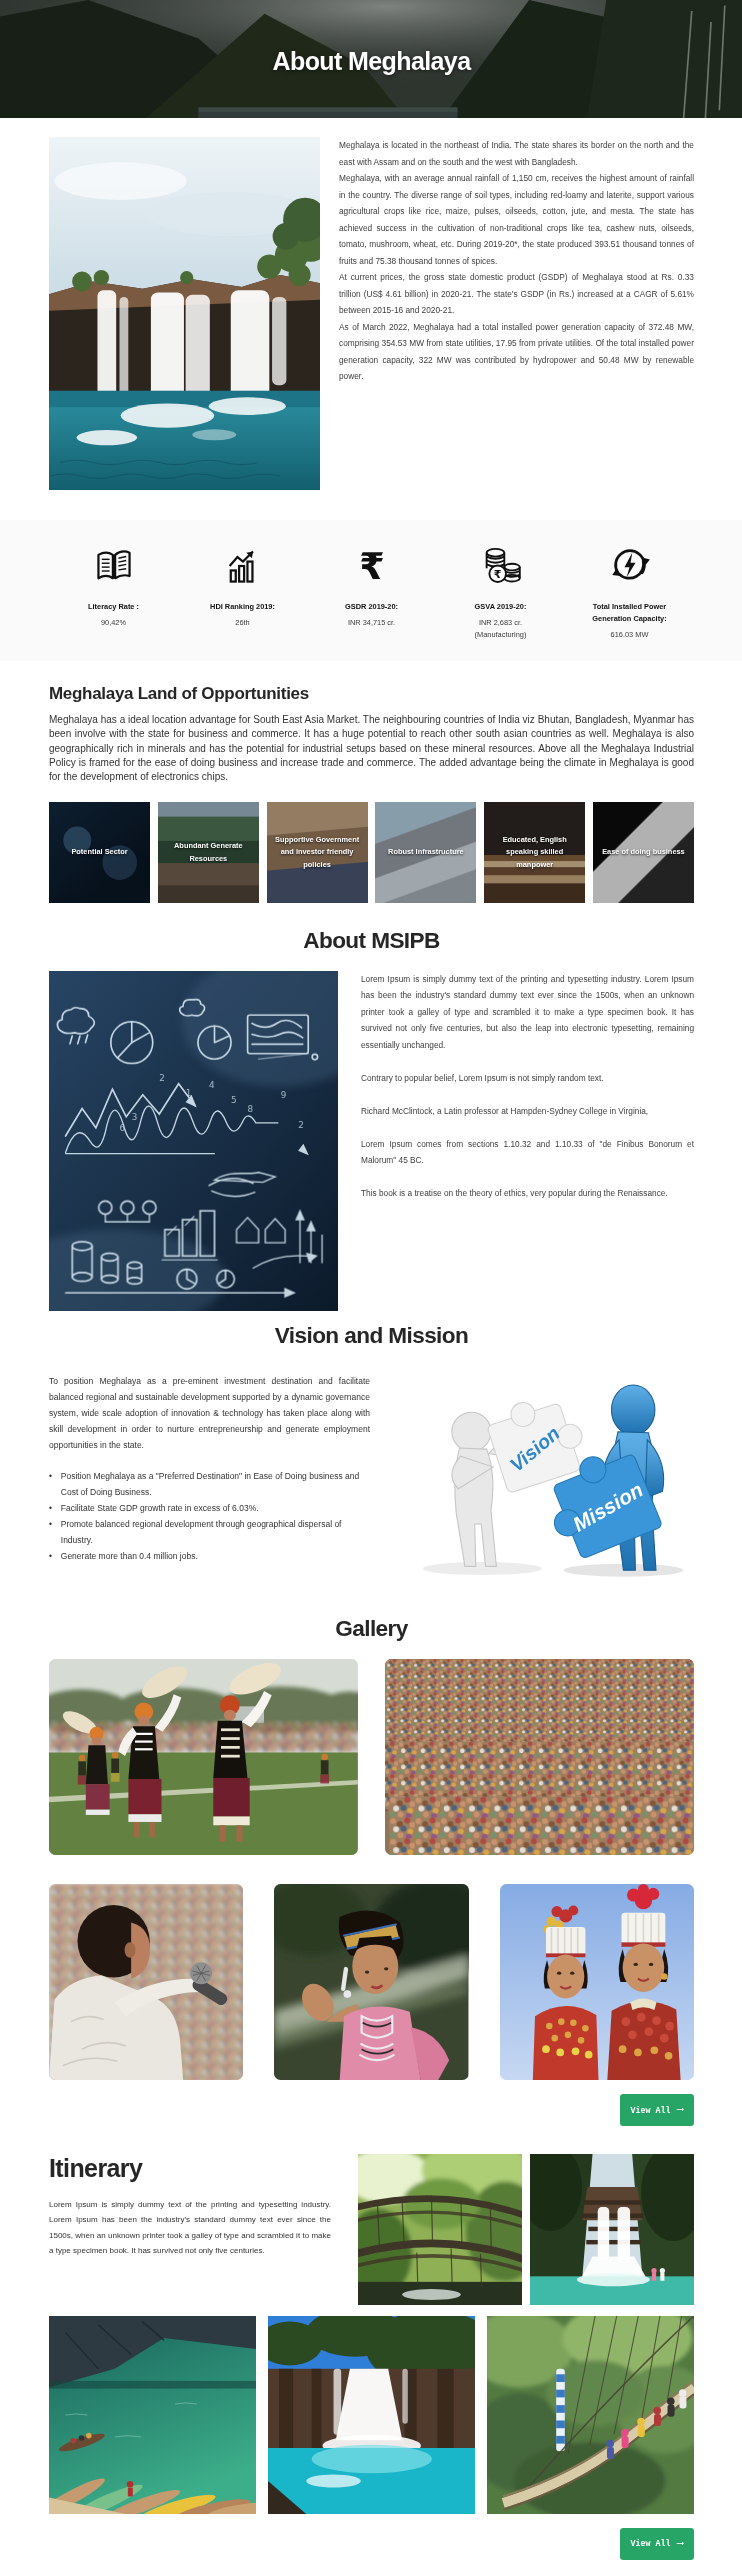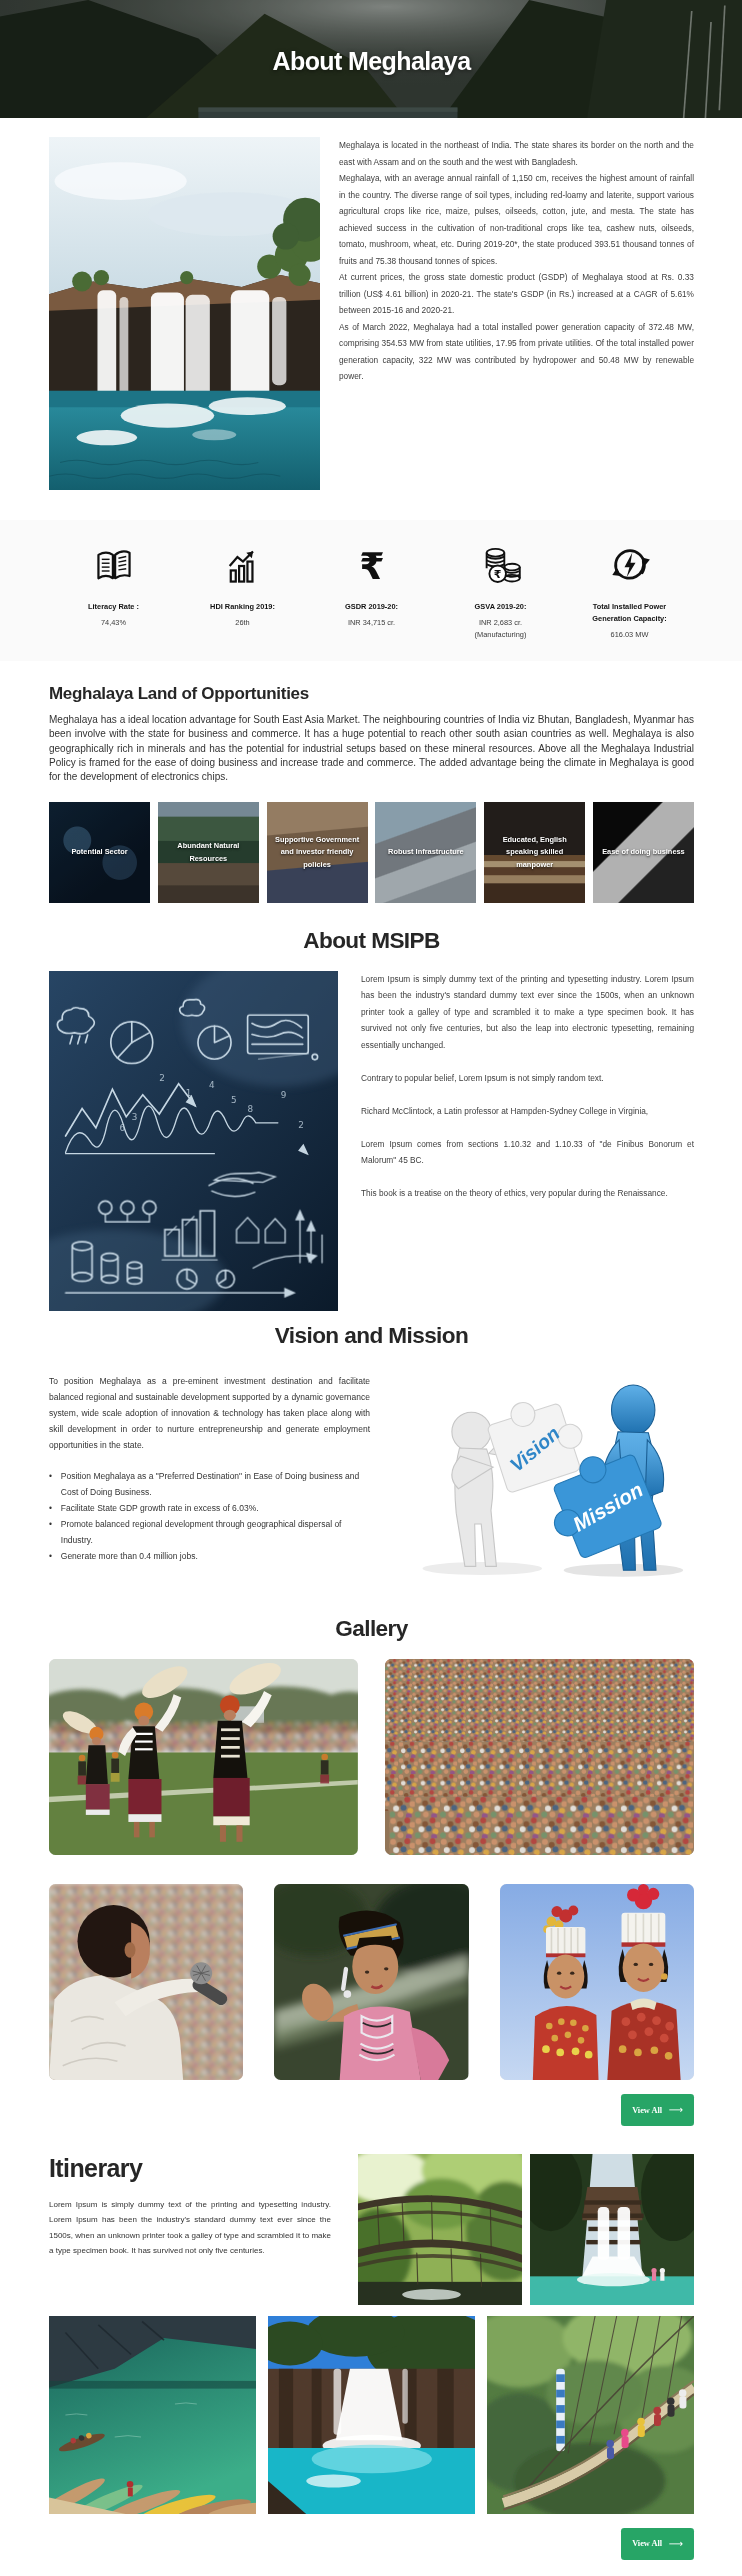"74,43%" div.stat-value { text: 74,43% -> 90,42% }
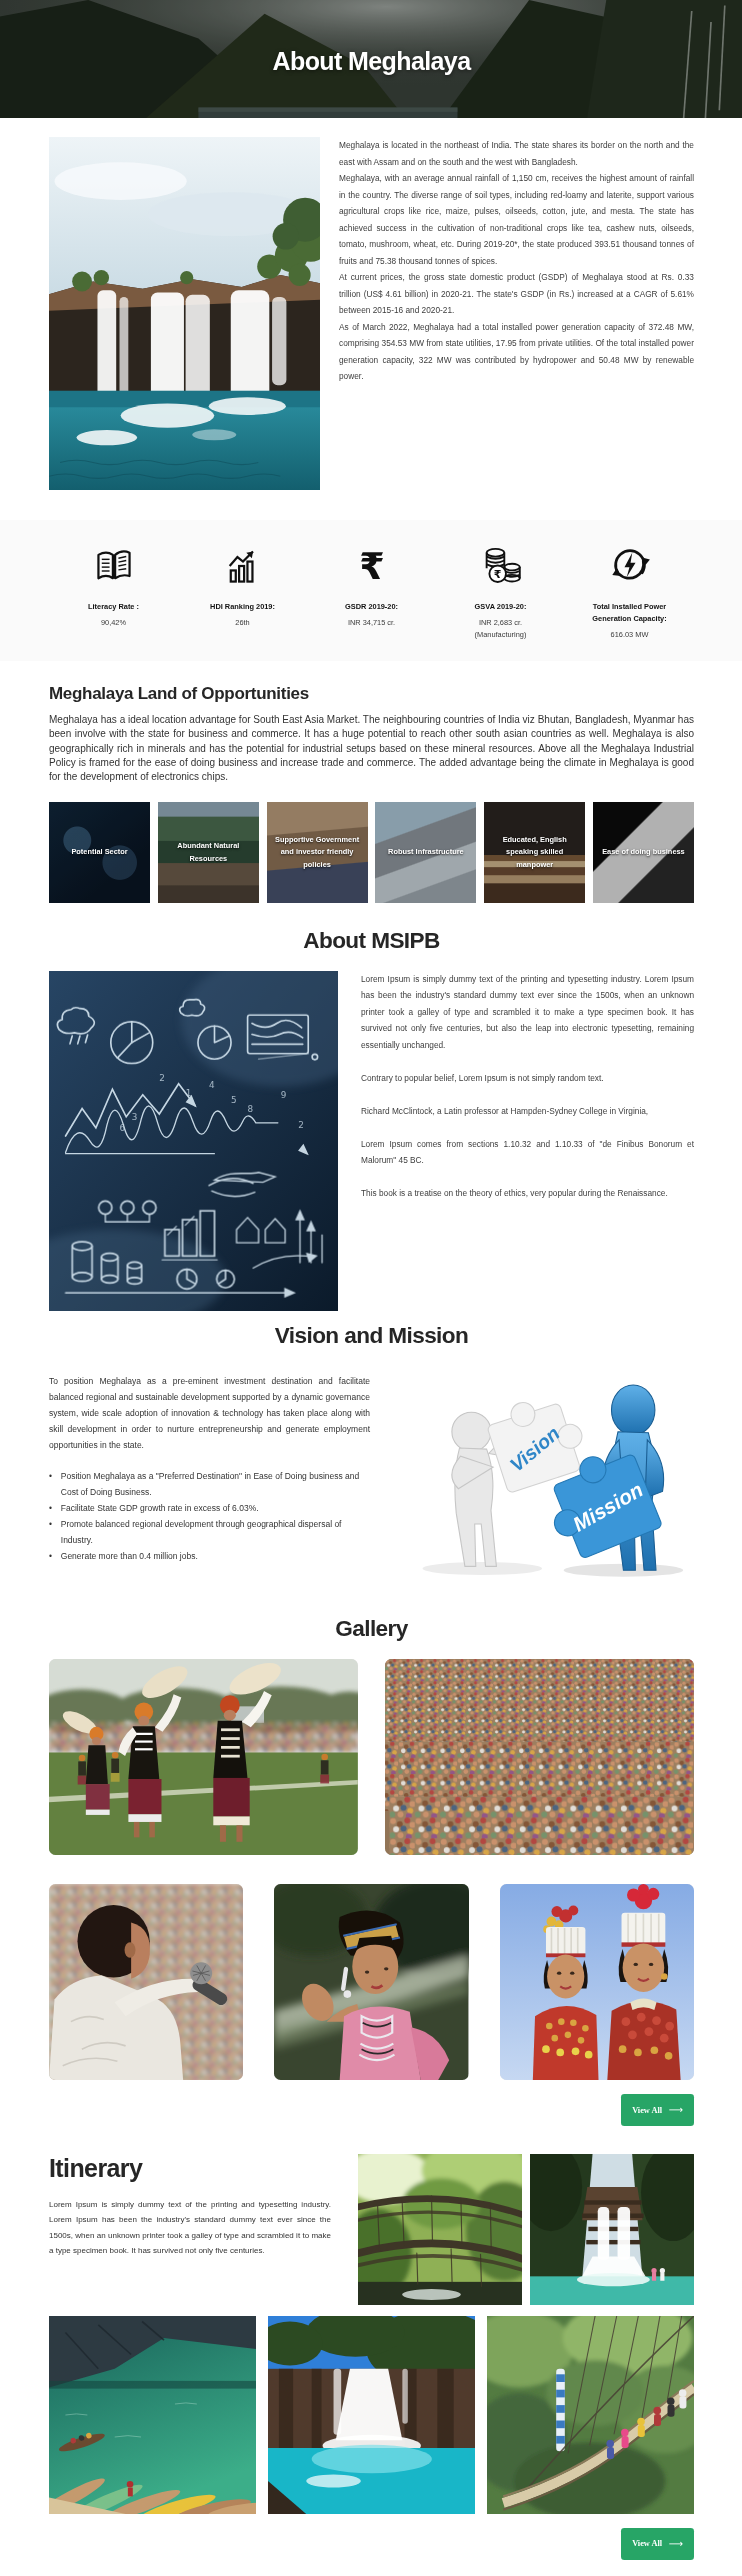"Abundant Natural Resources" span { text: Natural -> Generate }
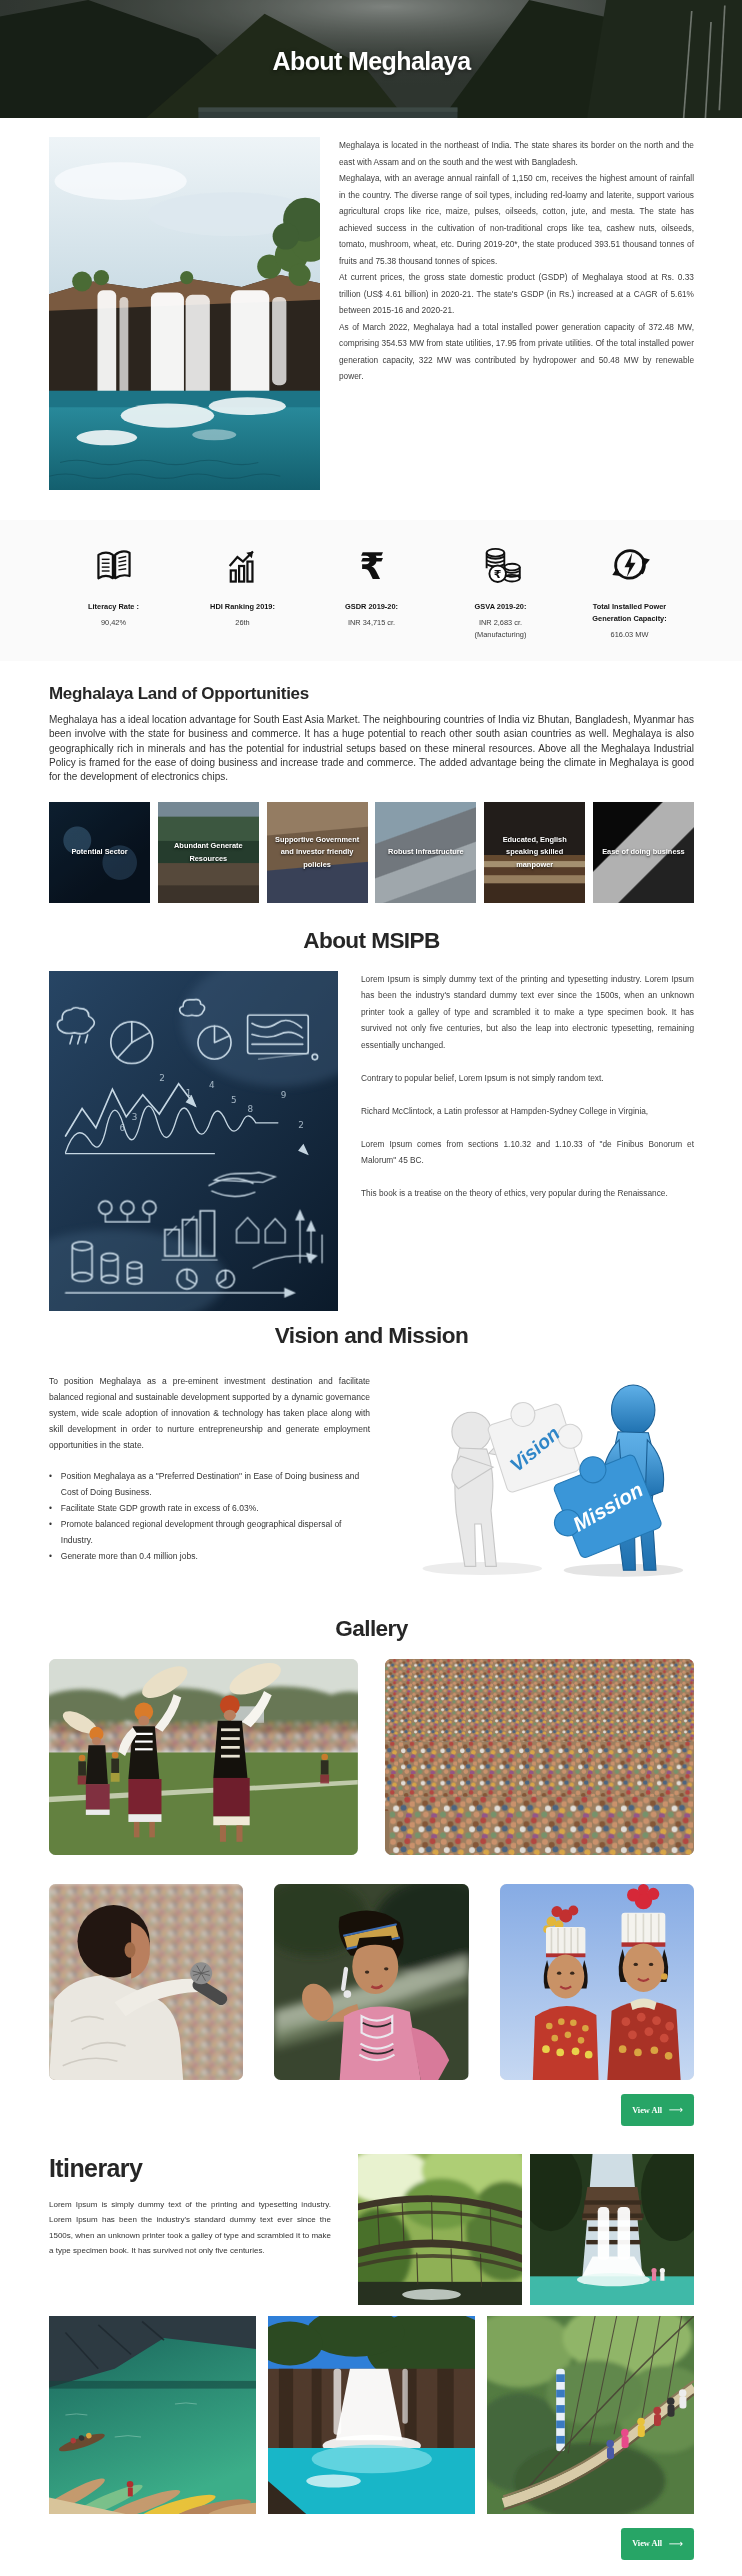"View All" .view-all { font-family: Liberation Serif, serif -> Liberation Mono, monospace }
